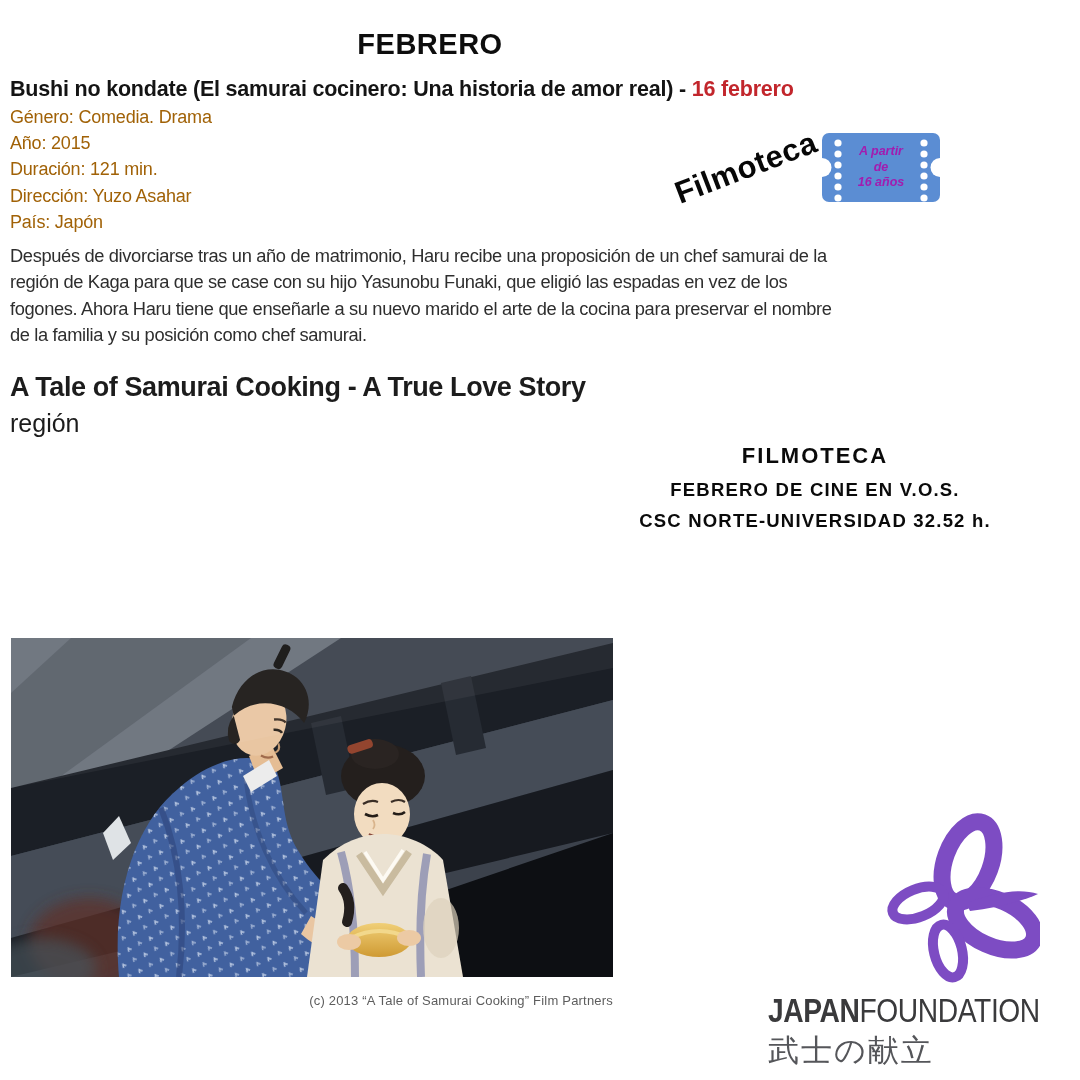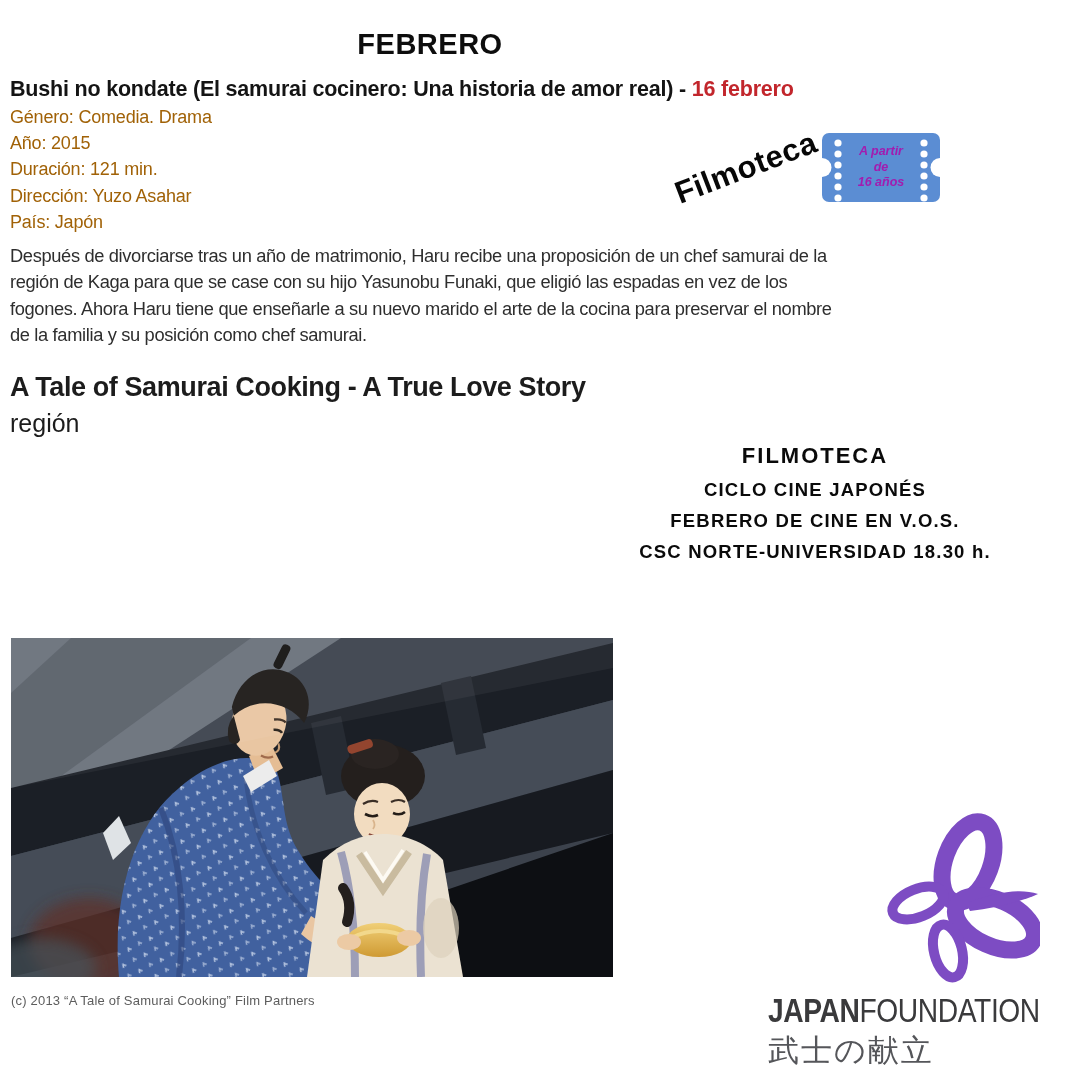"CICLO CINE JAPONÉS" div.line { html: <div>CICLO CINE JAPONÉS</div> -> none }
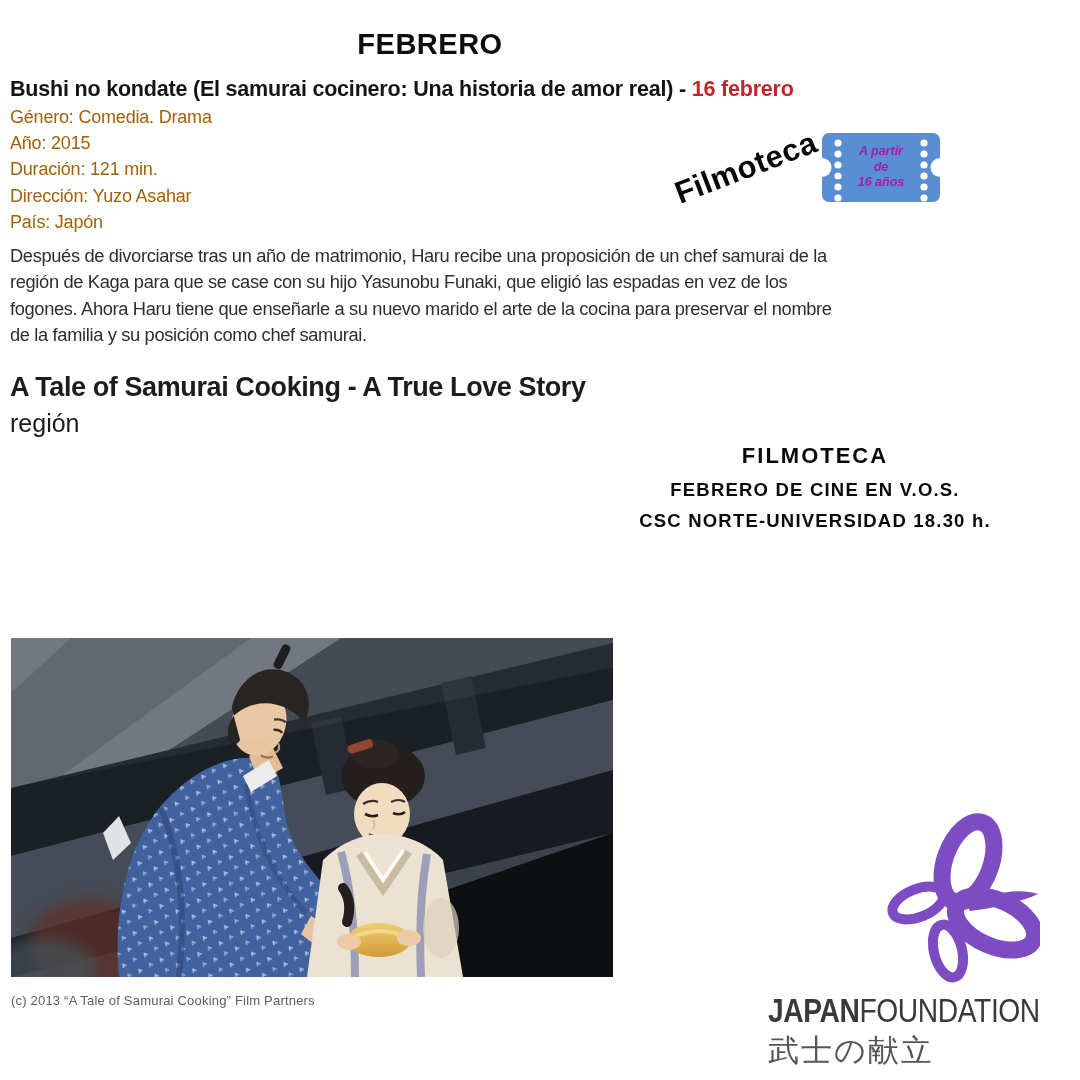"CSC NORTE-UNIVERSIDAD 18.30 h." div.line { text: 18.30 -> 32.52 }
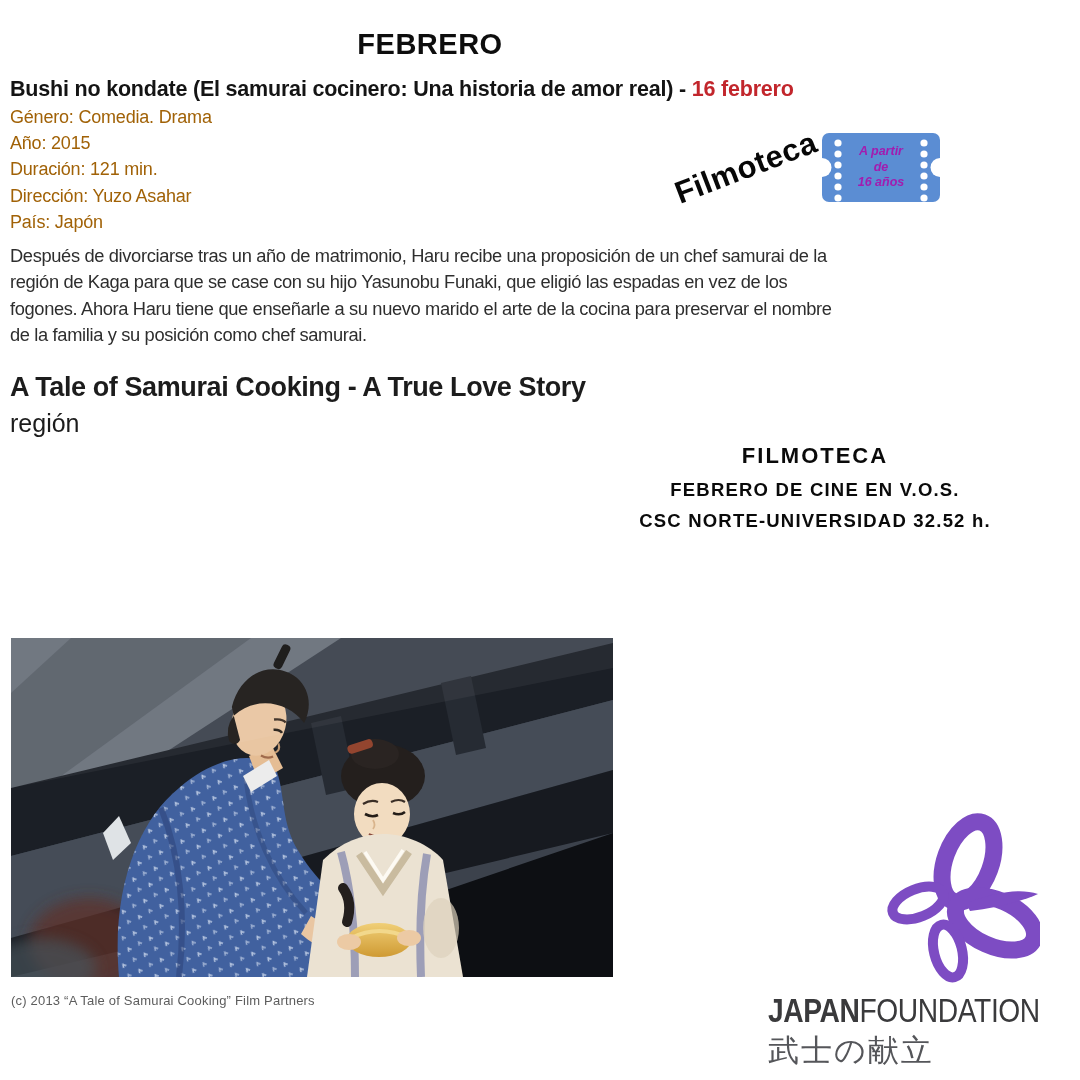"(c) 2013 “A Tale of" .caption { text-align: left -> right }
